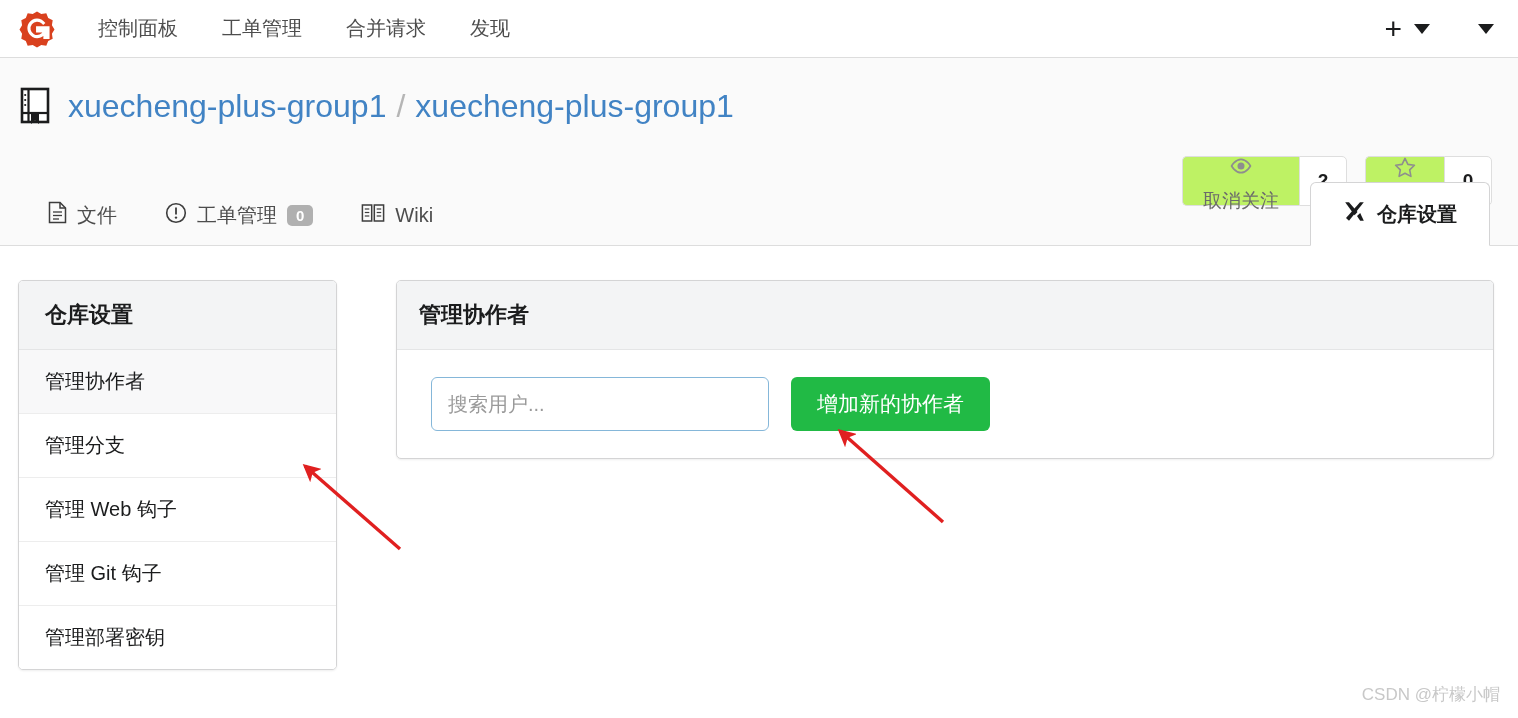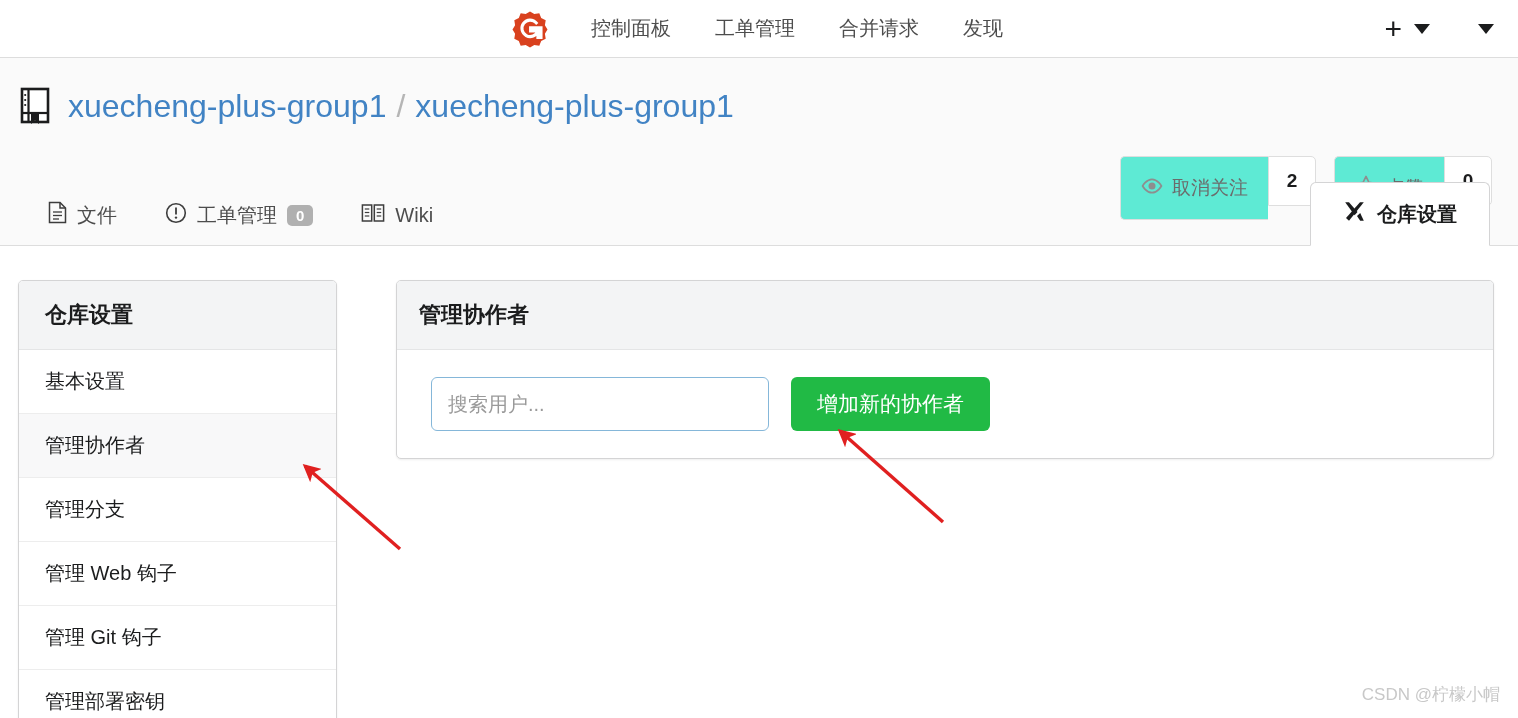"控制面板" .topnav { justify-content: center -> none }
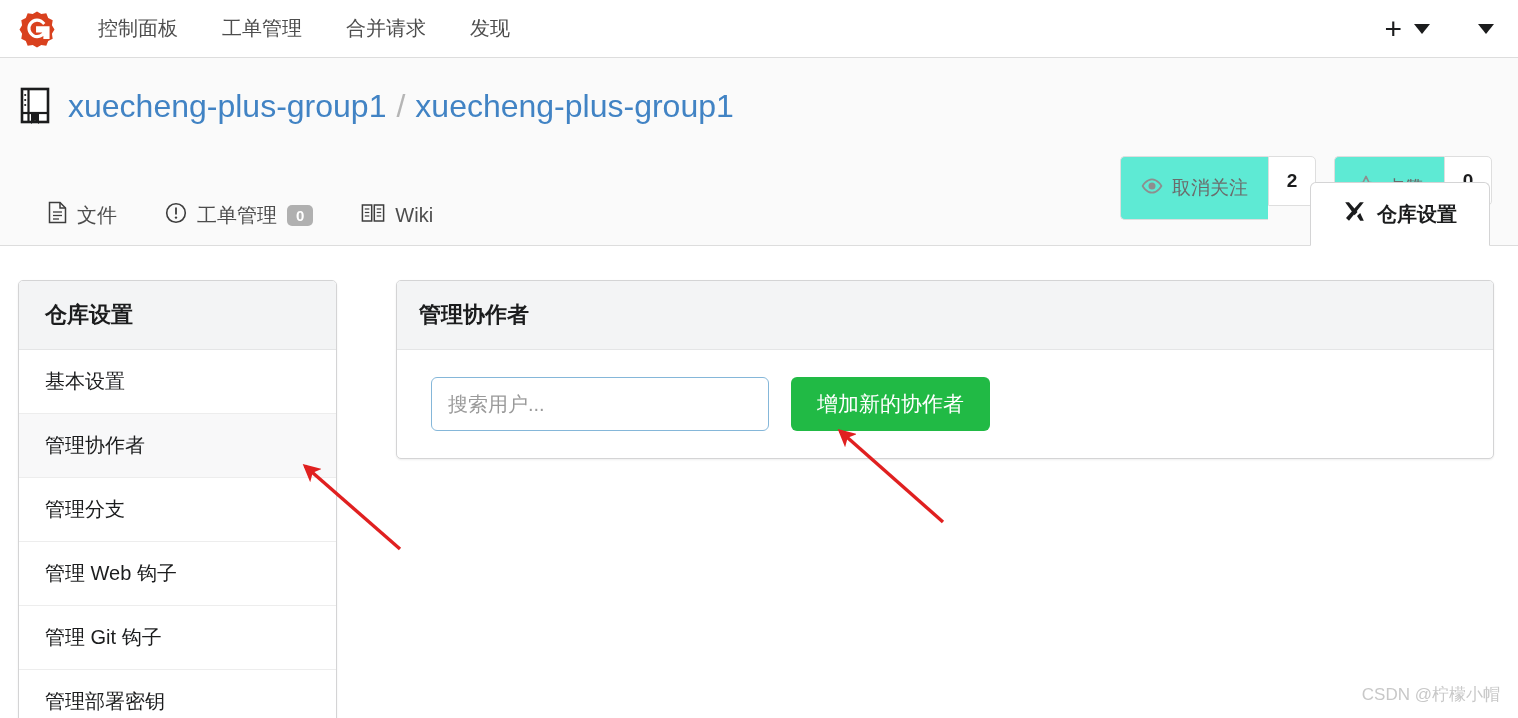"取消关注" .btn-main { background: #5eead4 -> #bef264; flex-direction: none -> column; height: 64px -> 50px }
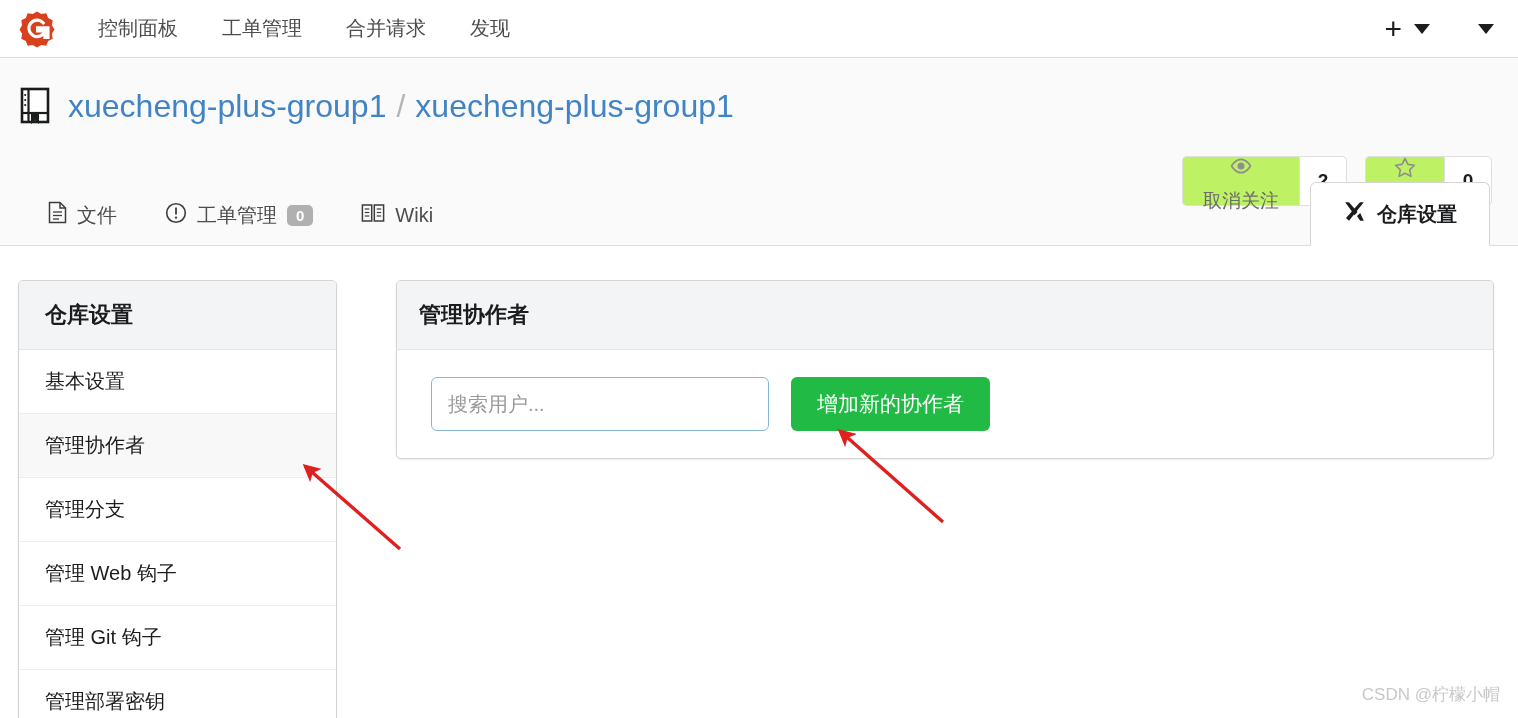"基本设置" div.sidebar-item { html: <div>基本设置</div> -> none }
